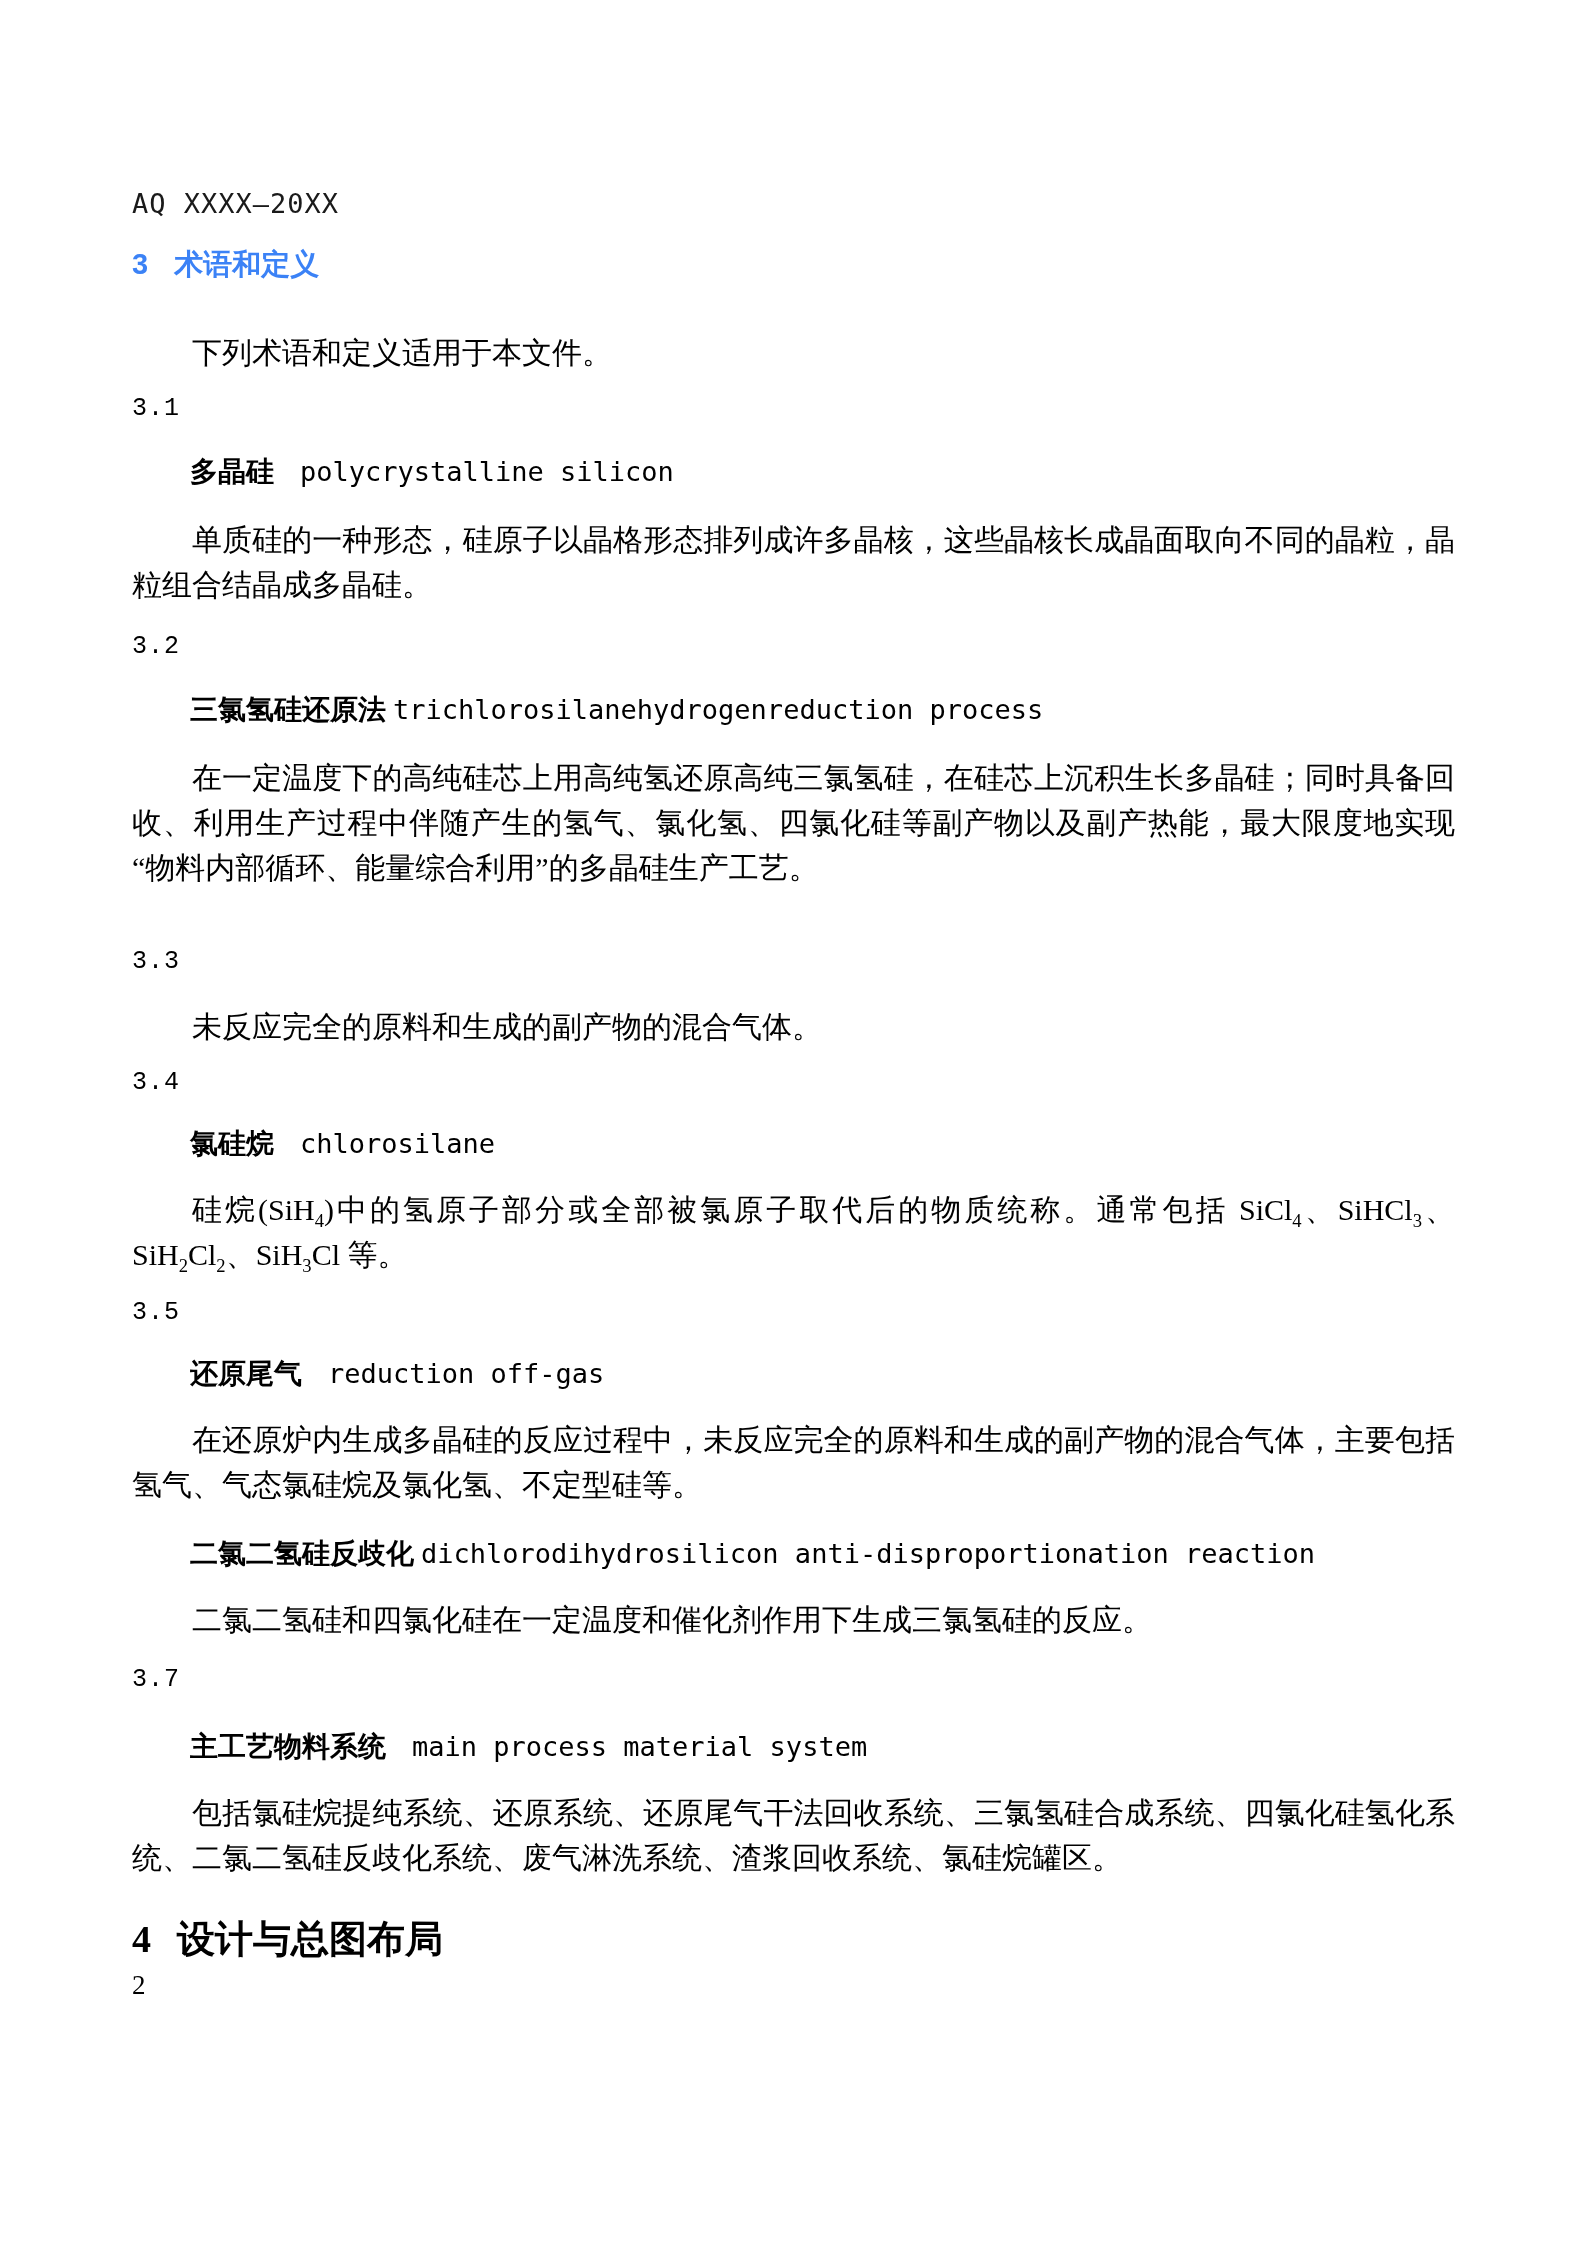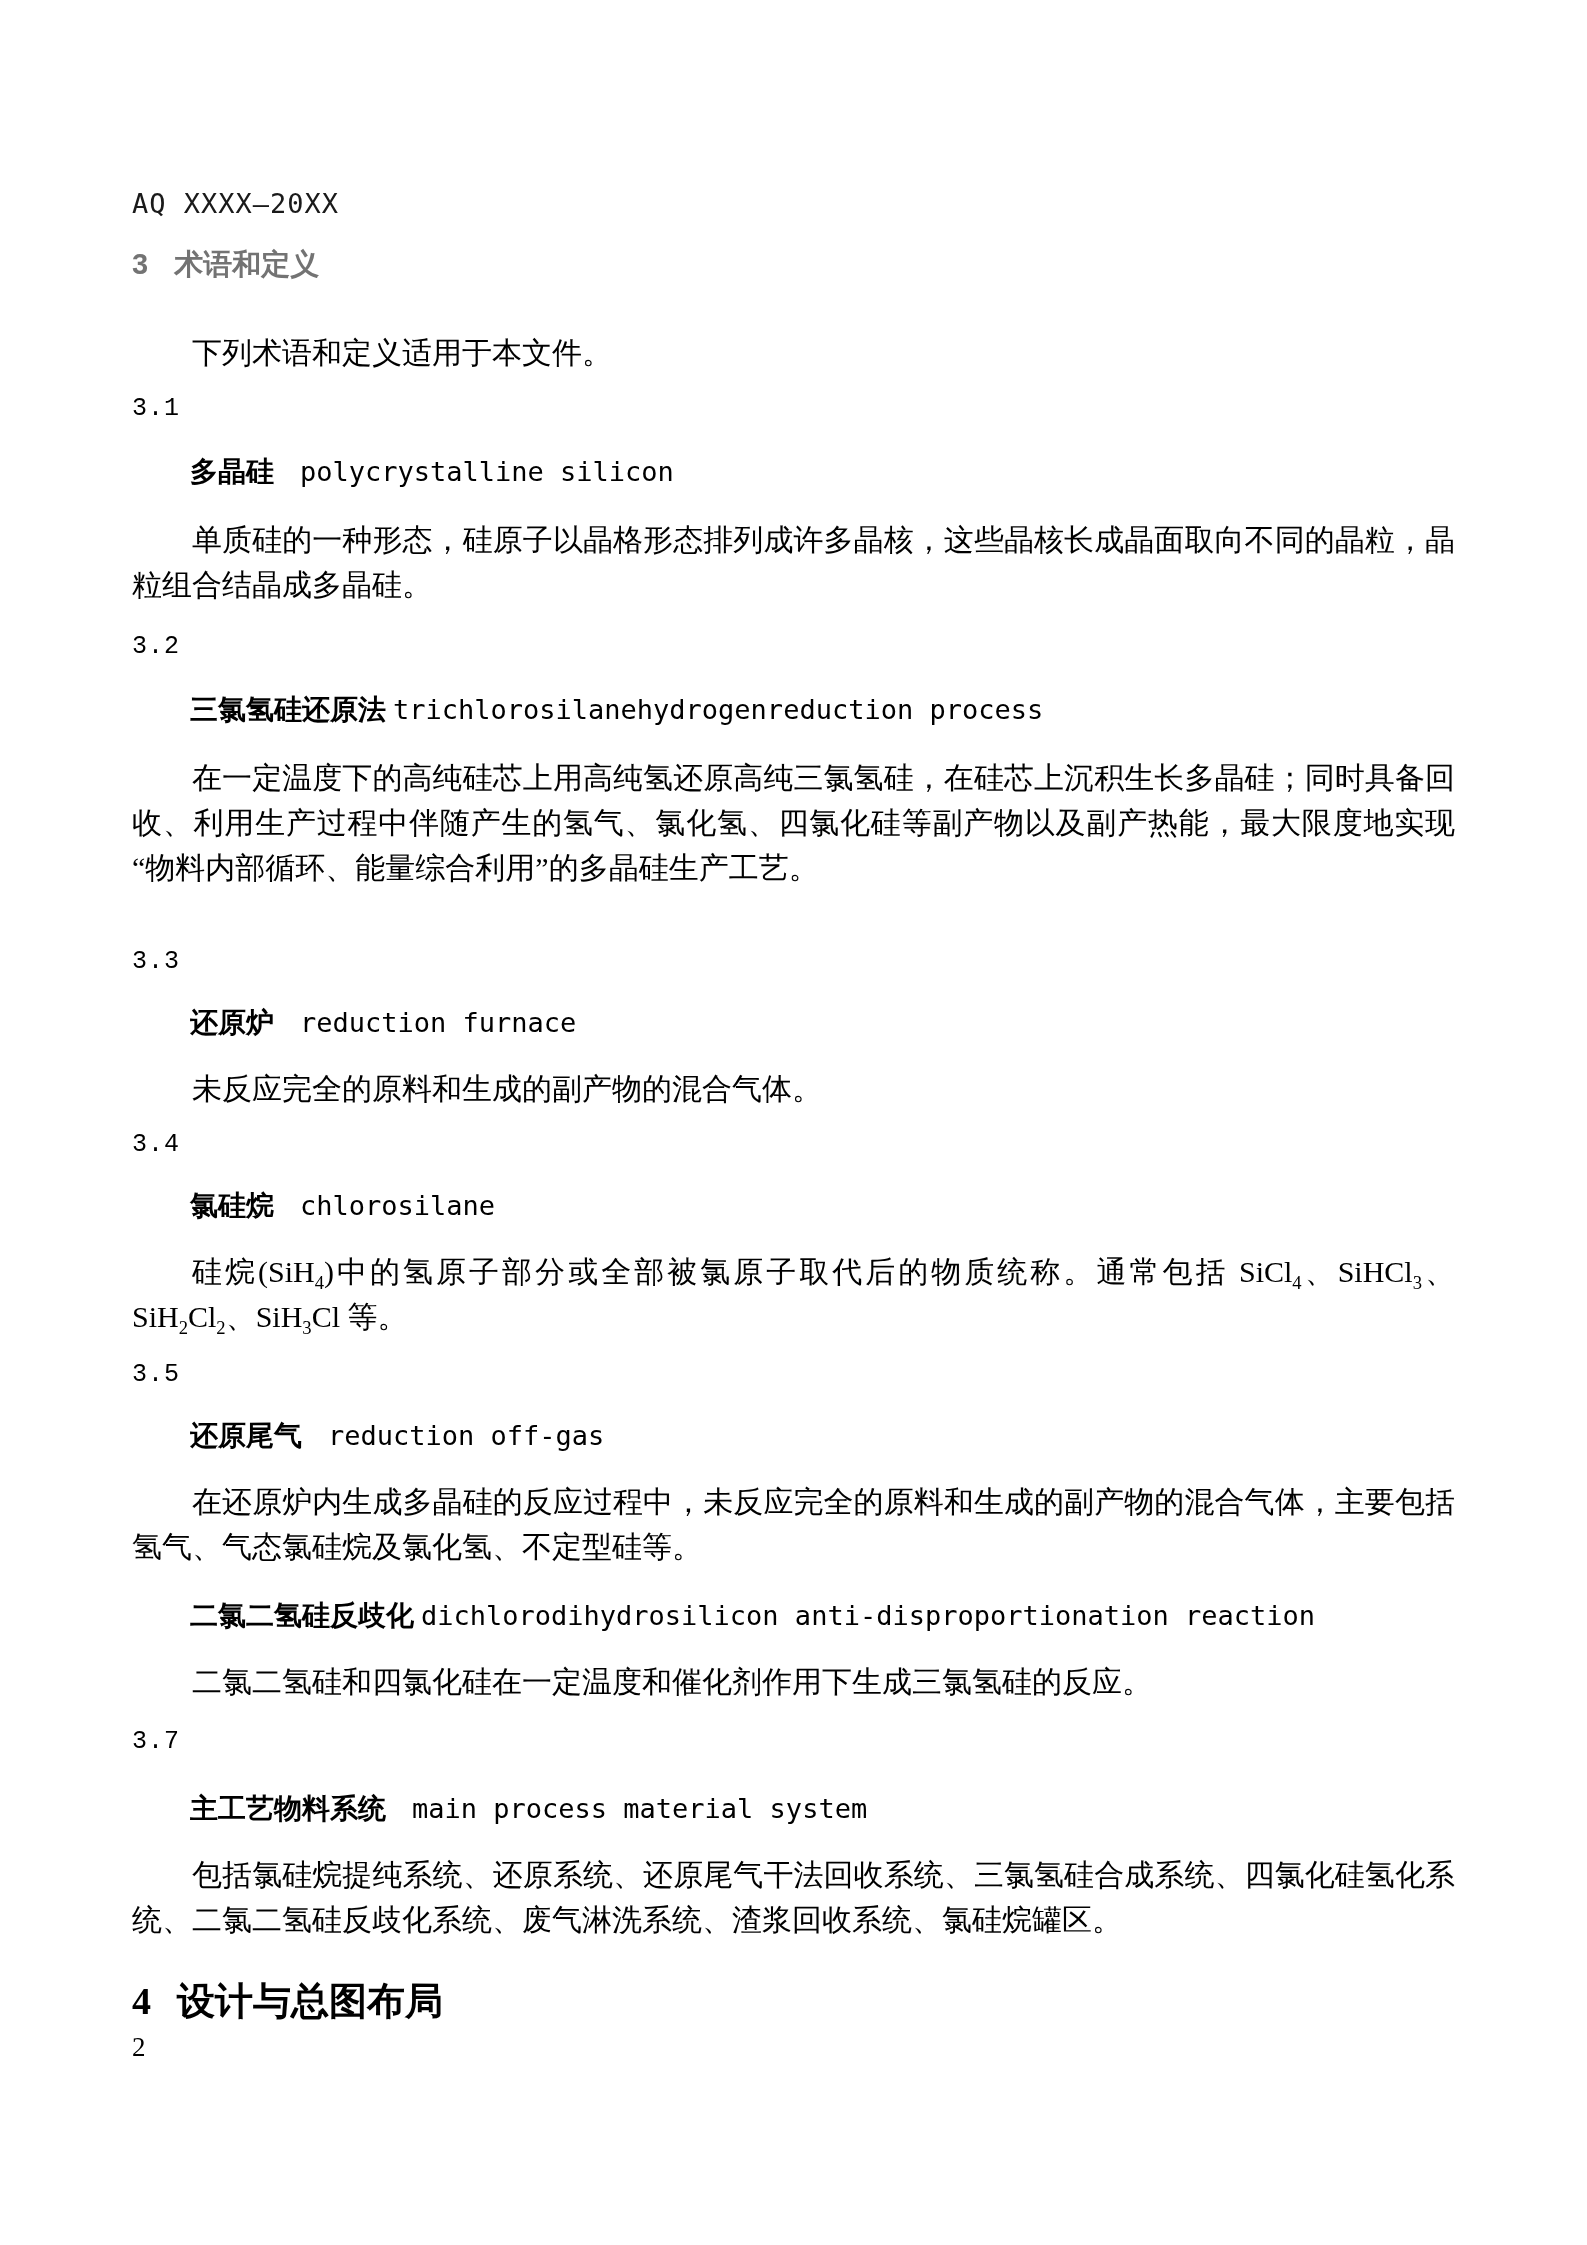"3 术语和定义" .chapter-heading { color: #737373 -> #3b82f6 }
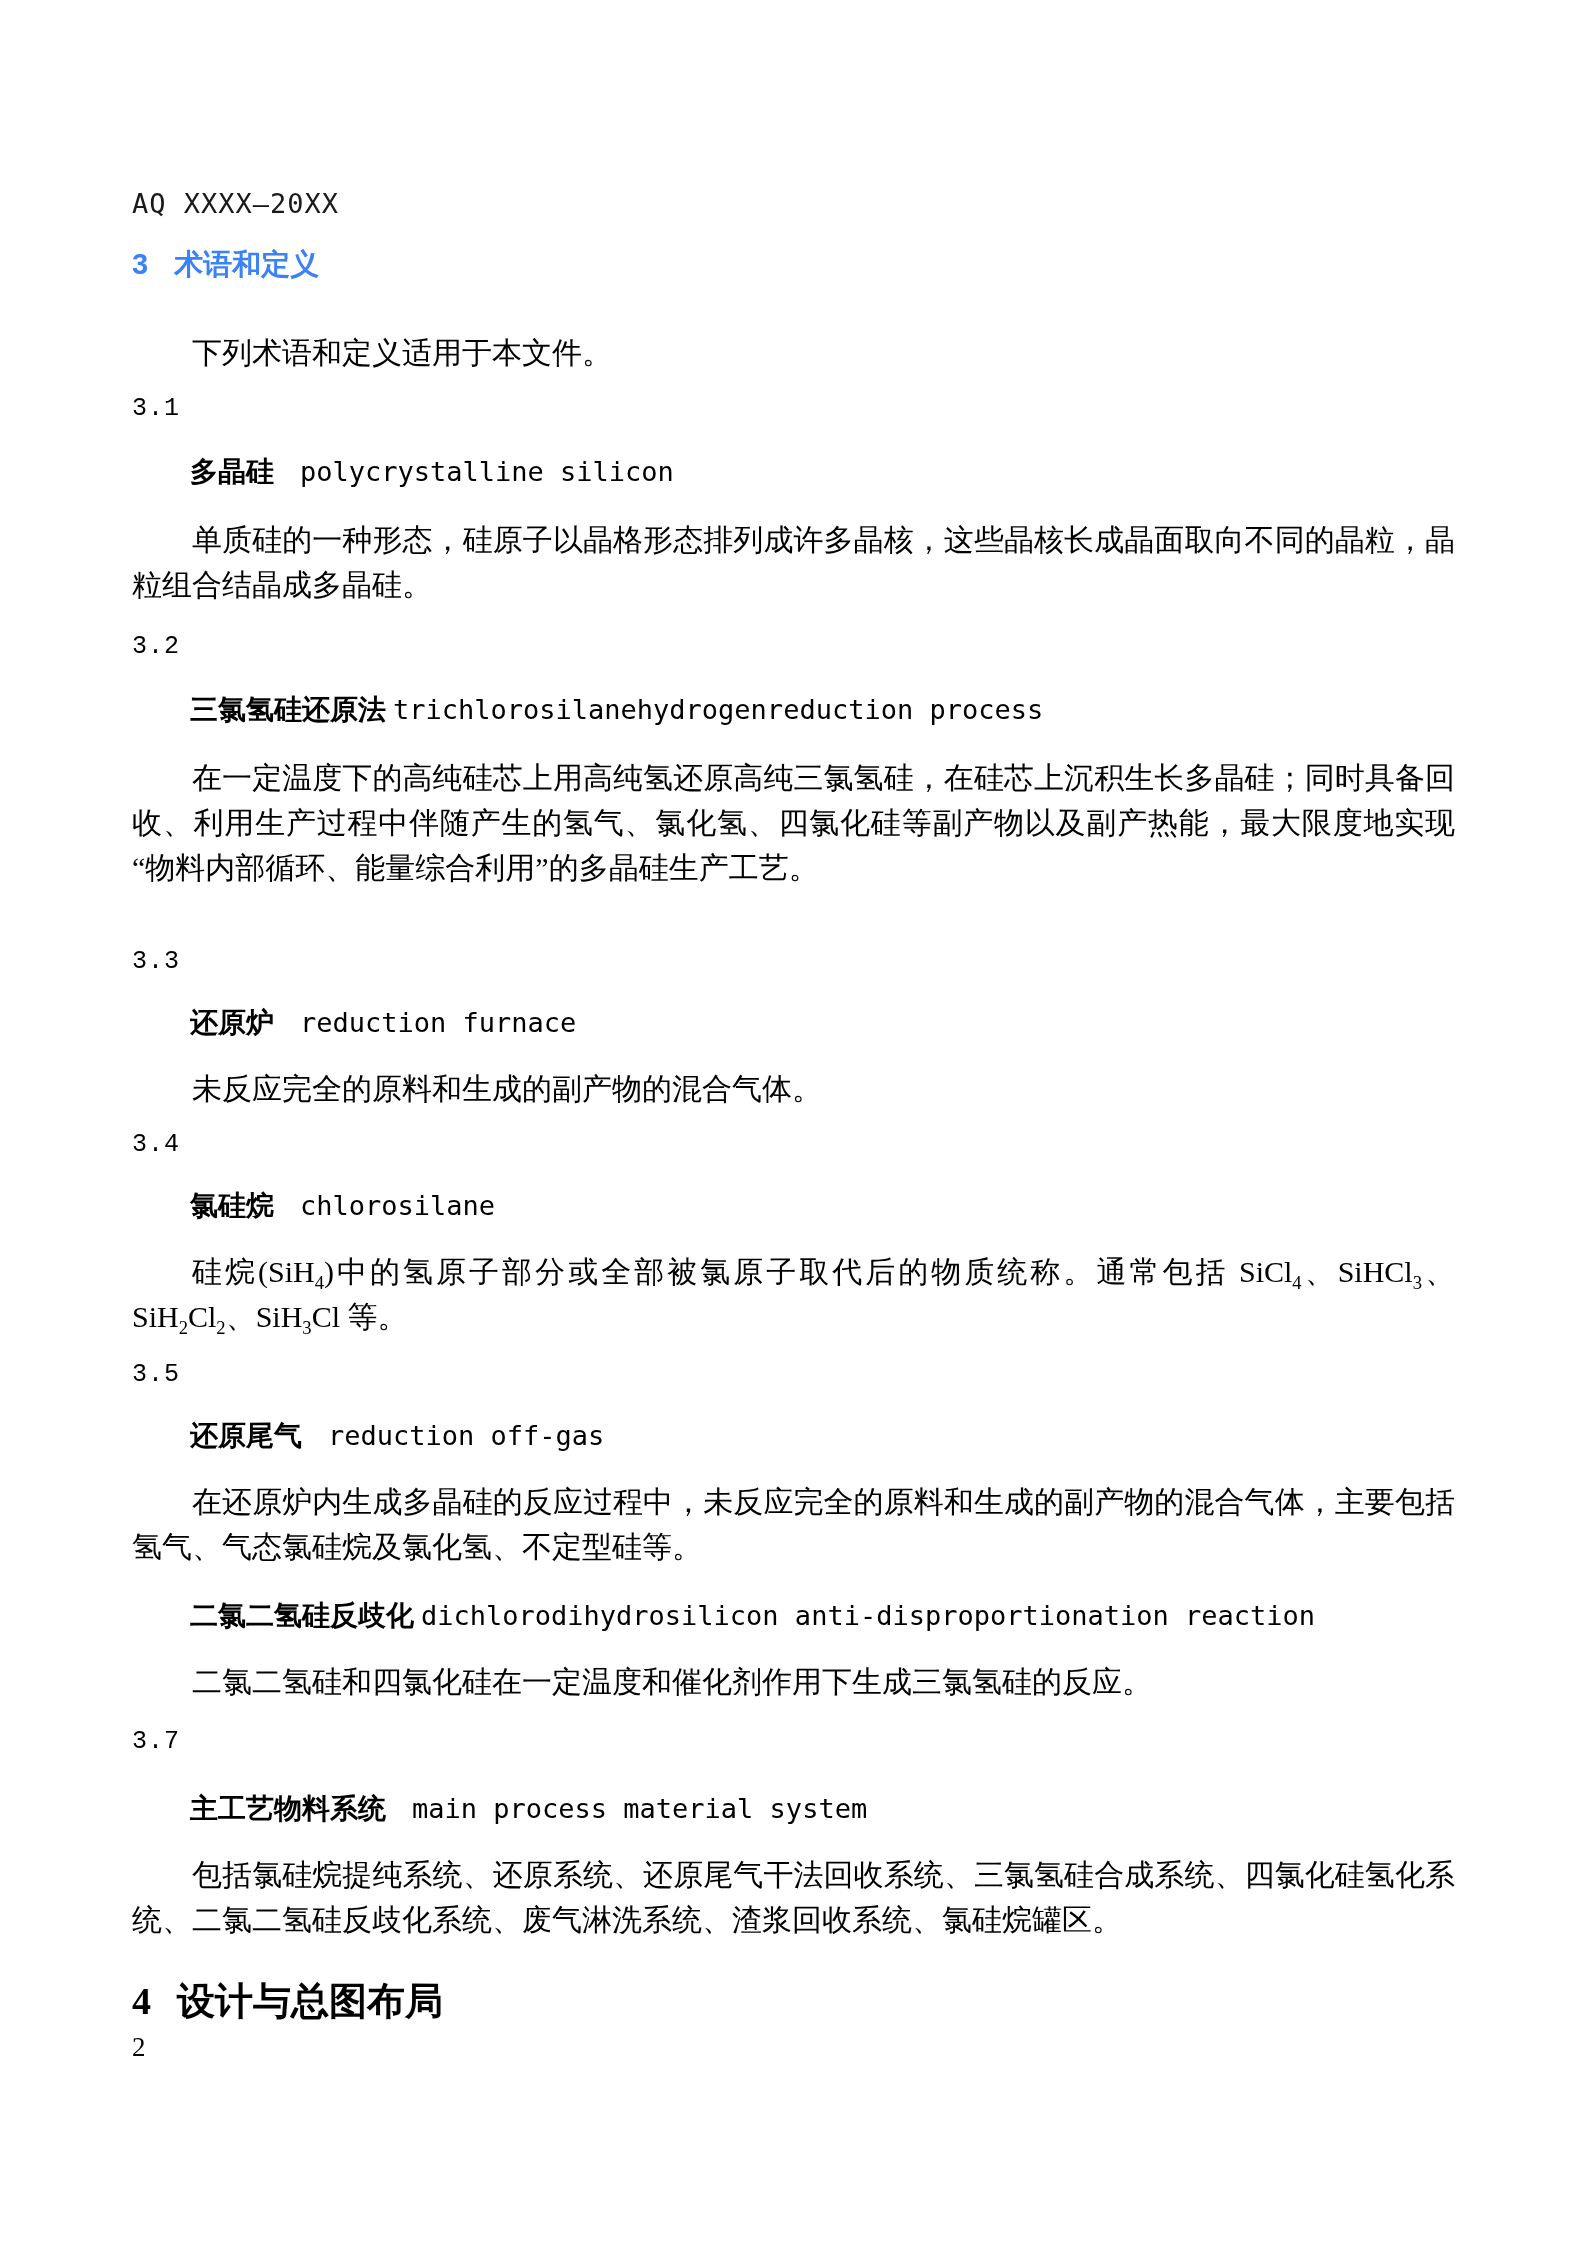"还原炉 reduction furnace" div.term-line { html: <div> <span>还原炉</span><span>reduction furnace</span> </div> -> none }
